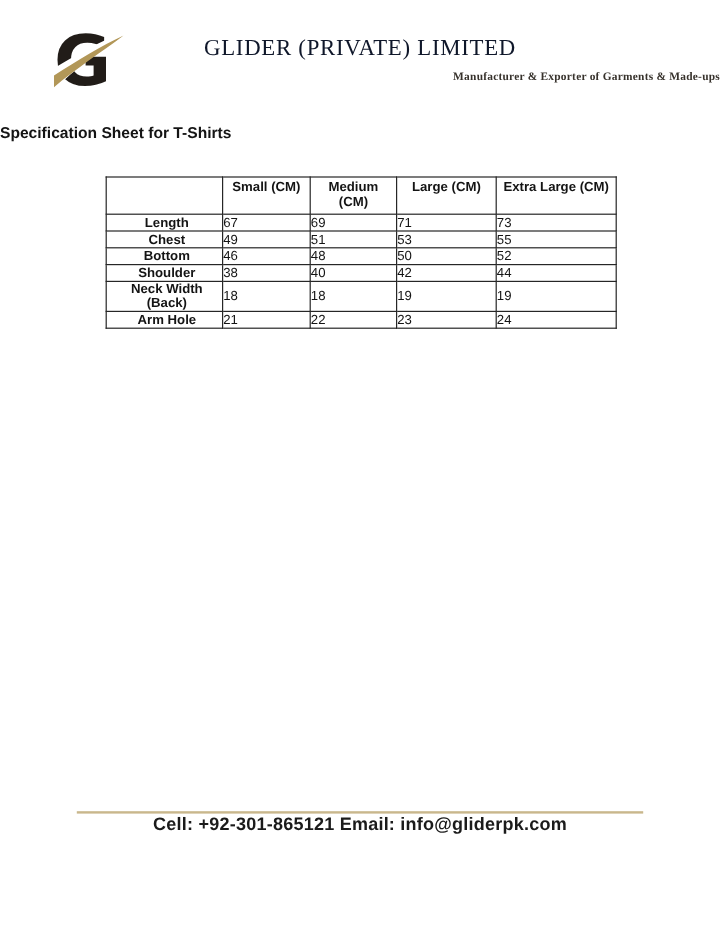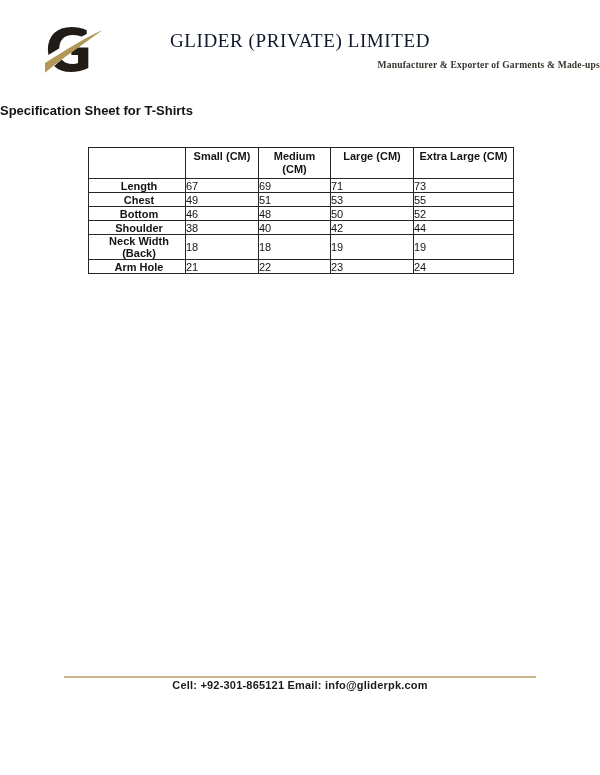"Cell: +92-301-865121 Email:" .footer-contact { font-size: 11px -> 15px }
